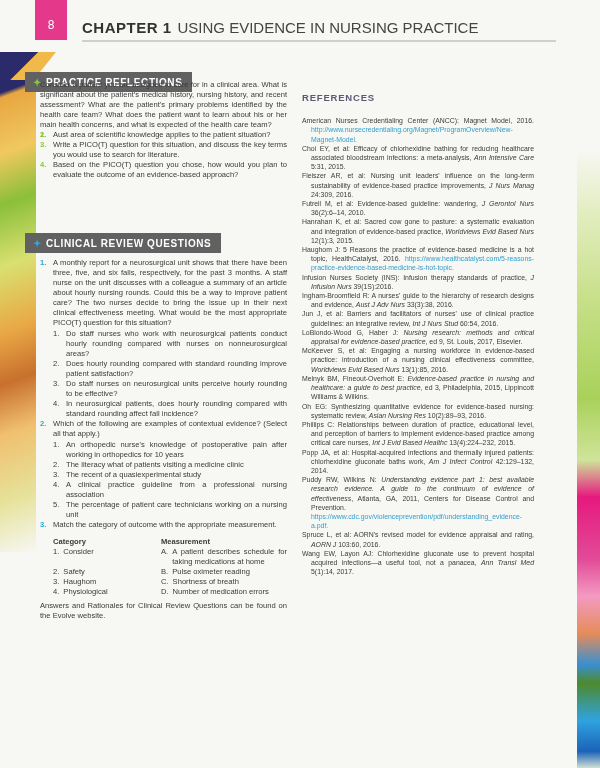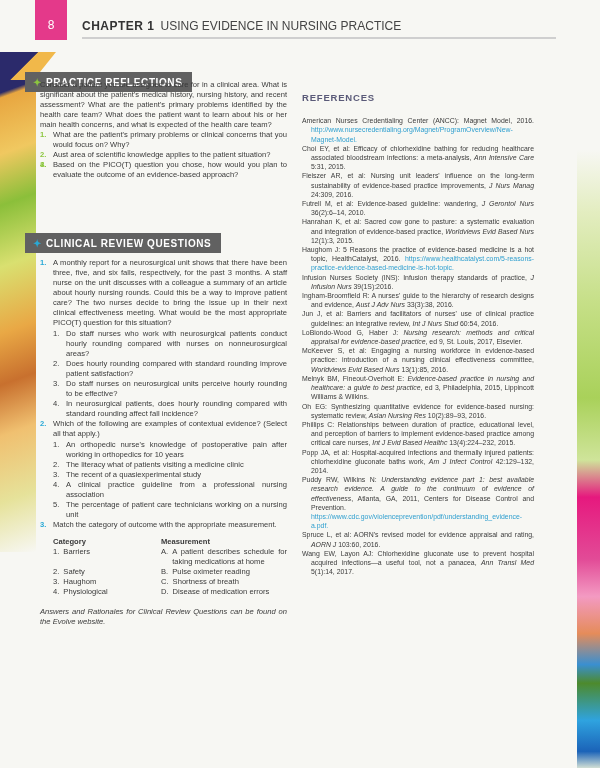"CHAPTER 1 USING EVIDENCE IN" .running-head { font-size: 12px -> 15px }
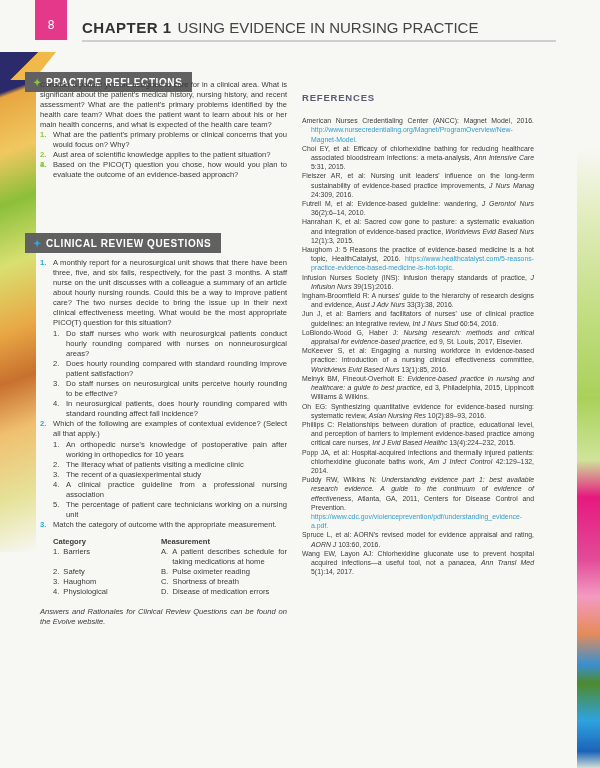"What are the patient's primary" span { html: <span>What are the patient's primary problems or clinical concerns that you would focus on? Why?</span> -> none }
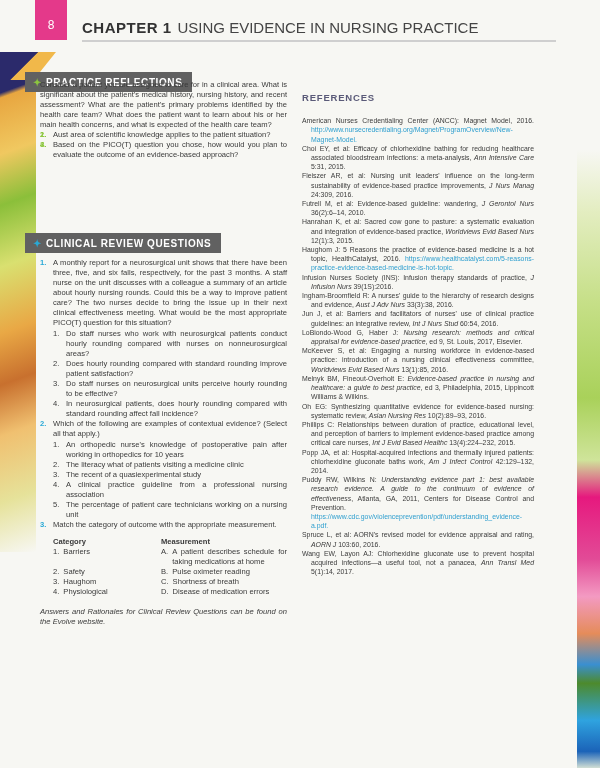"Write a PICO(T) question for" span { html: none -> <span>Write a PICO(T) question for this situation, and discuss the key terms you would use to search for literature.</span> }
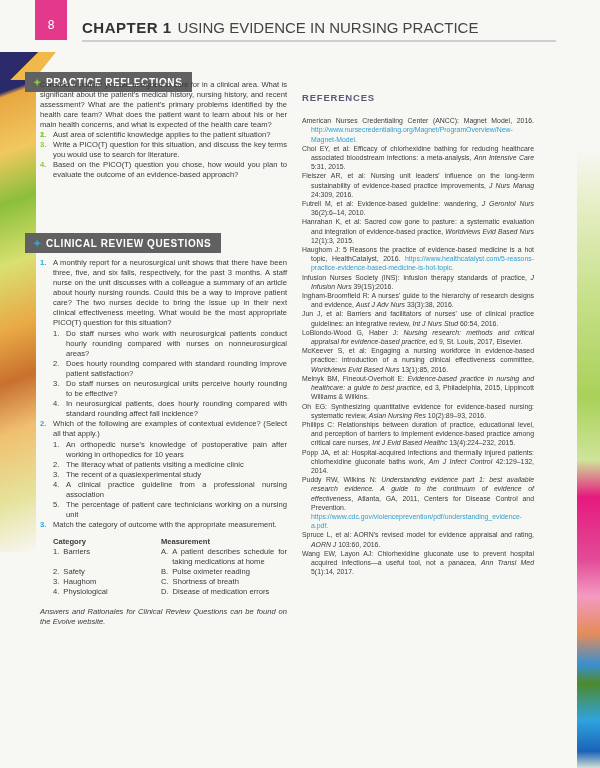"Barriers" span { text: Barriers -> Consider }
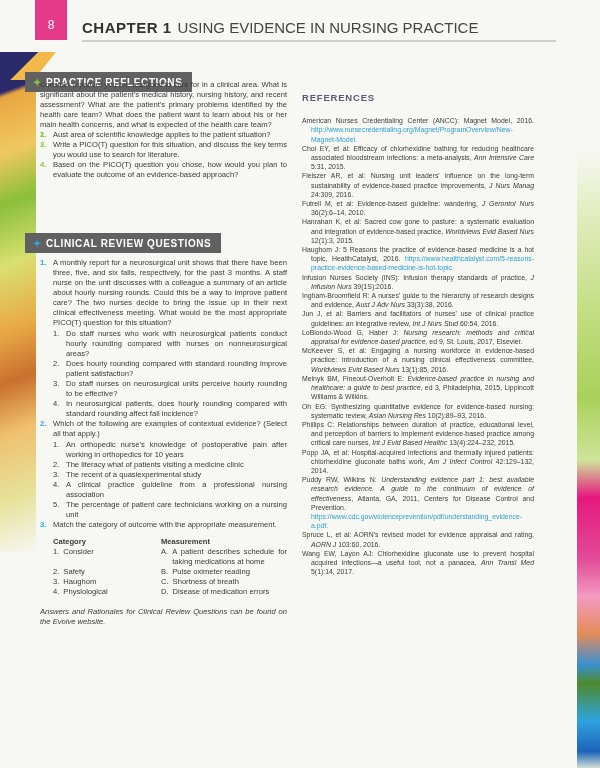"Disease of medication errors" span { text: Disease -> Number }
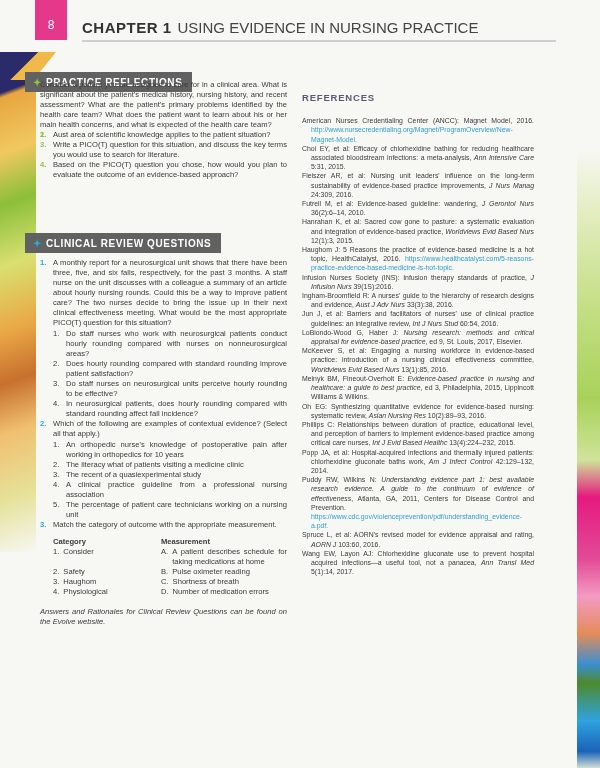"Answers and Rationales for Clinical" .answers { font-style: italic -> none; margin-top: 10px -> 4px }
